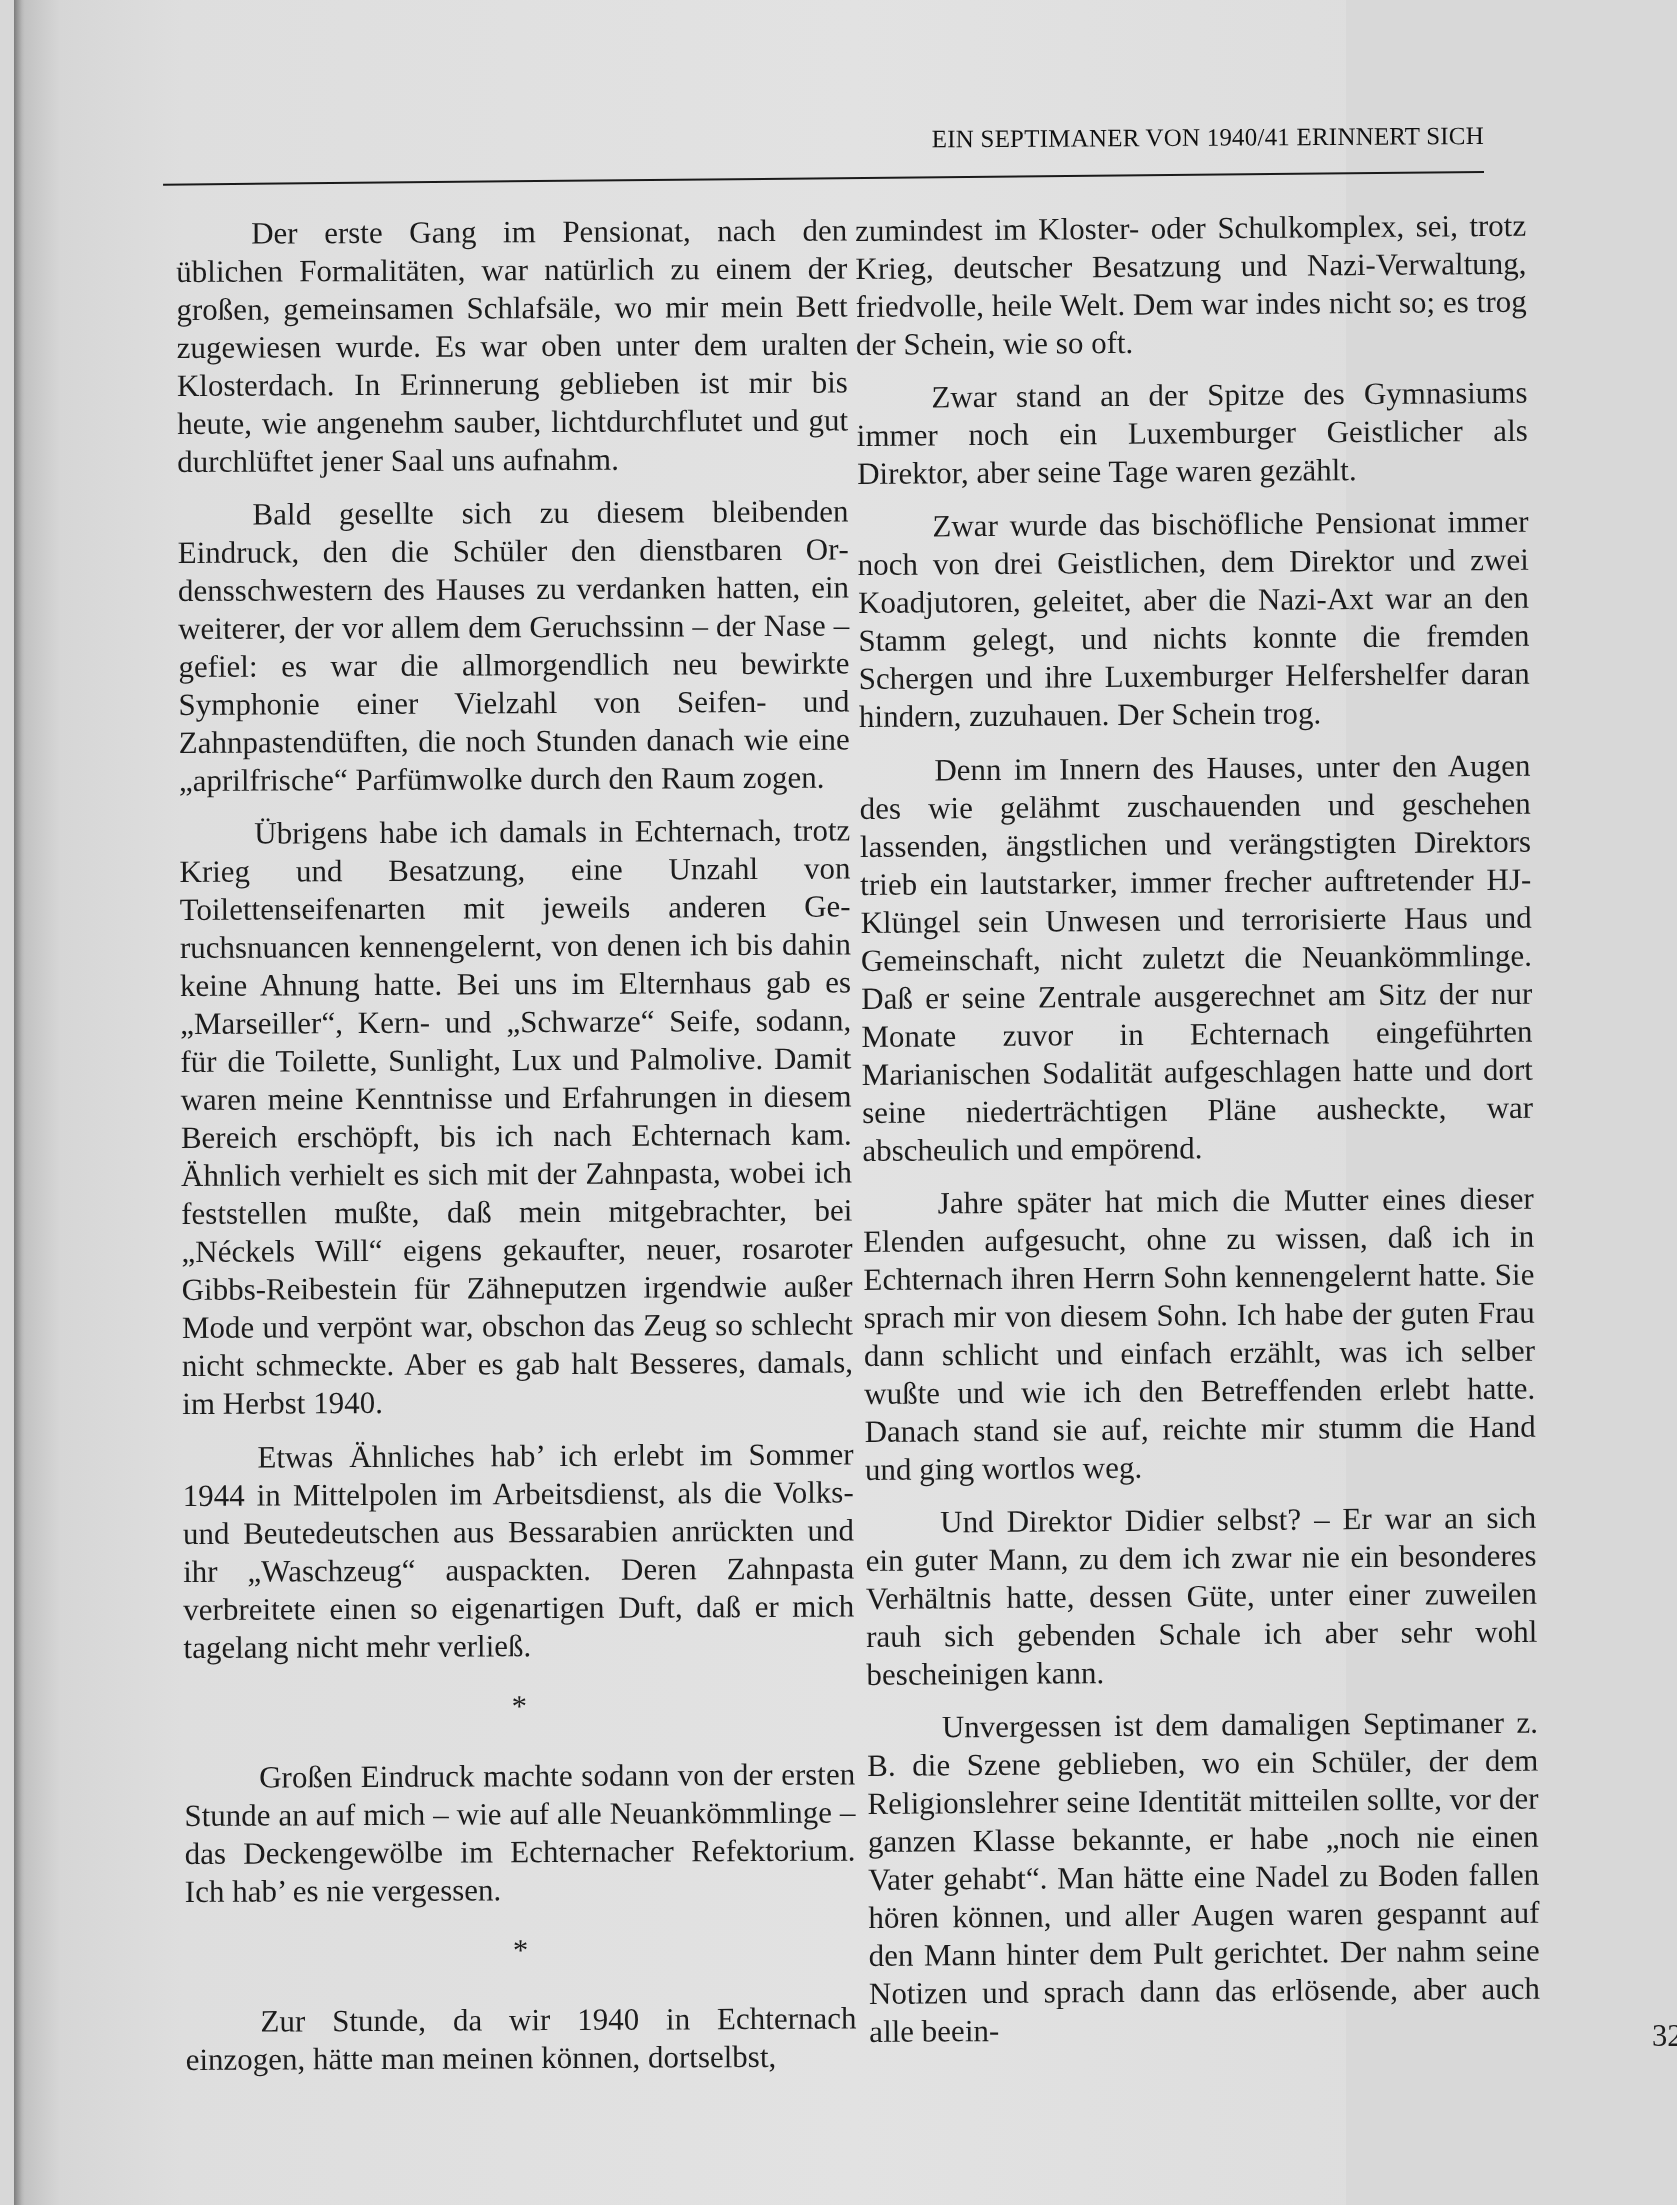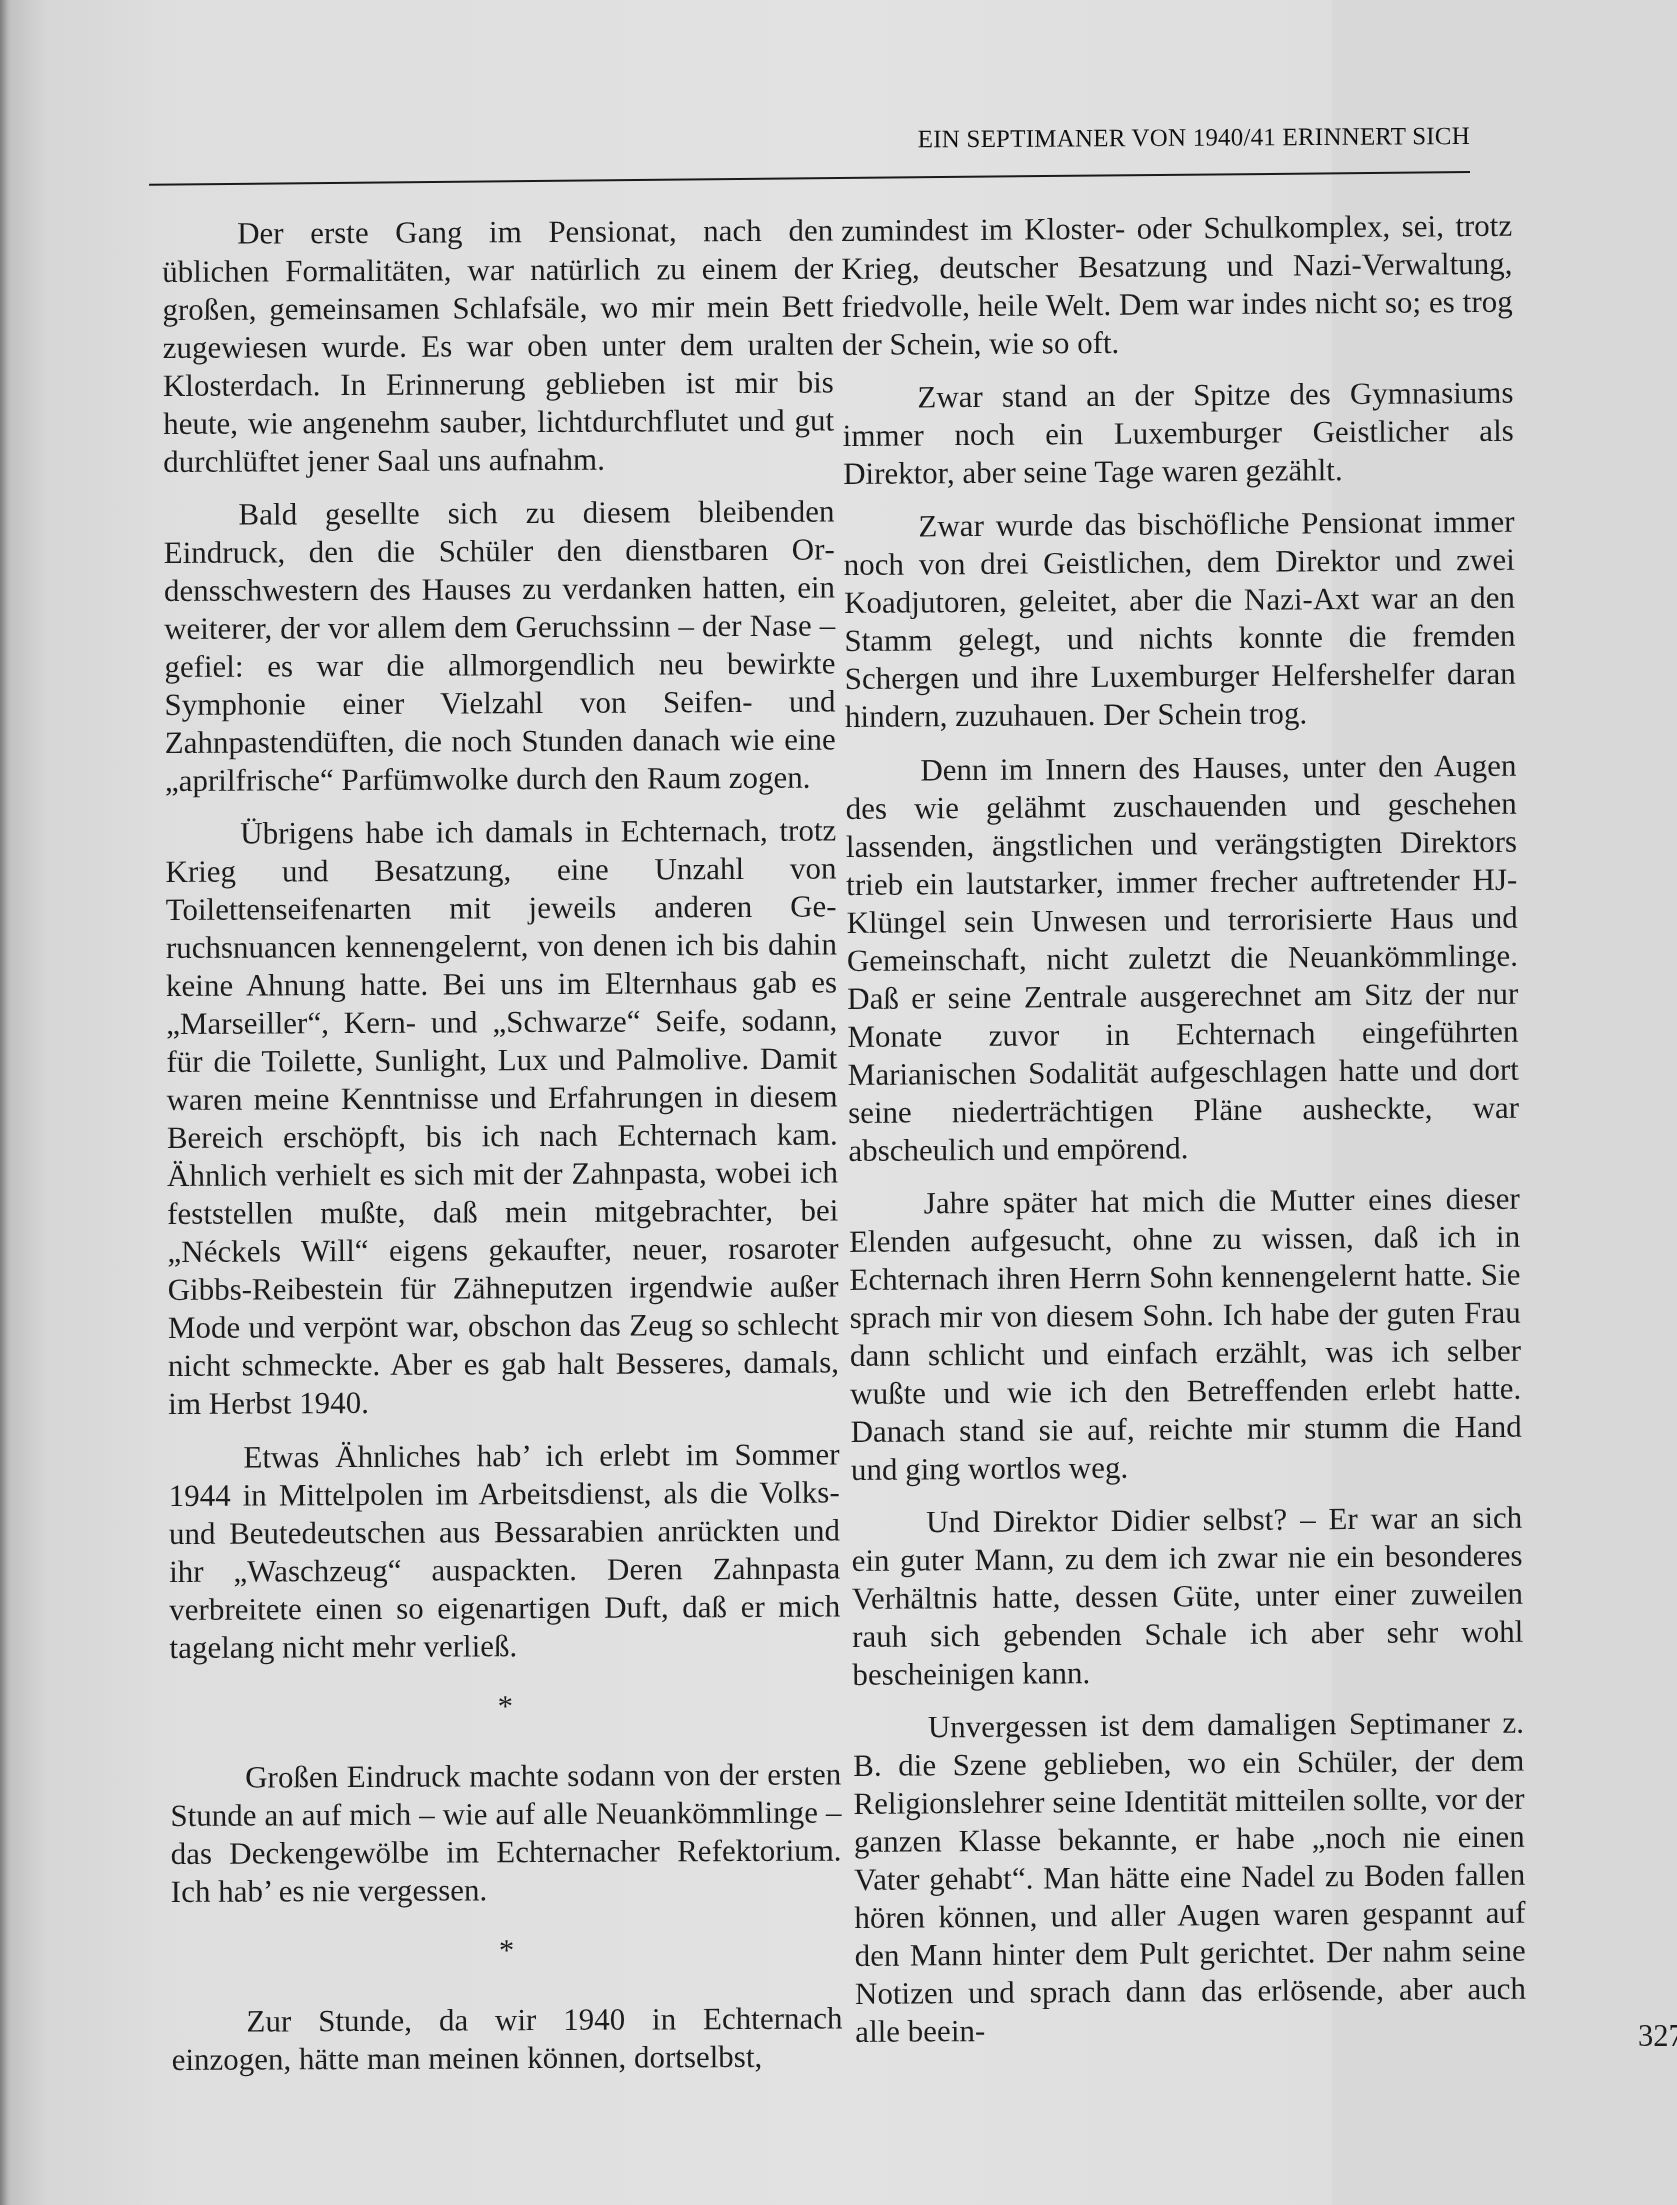"EIN SEPTIMANER VON 1940/41 ERINNERT" .page { left: 0 -> 14px }
